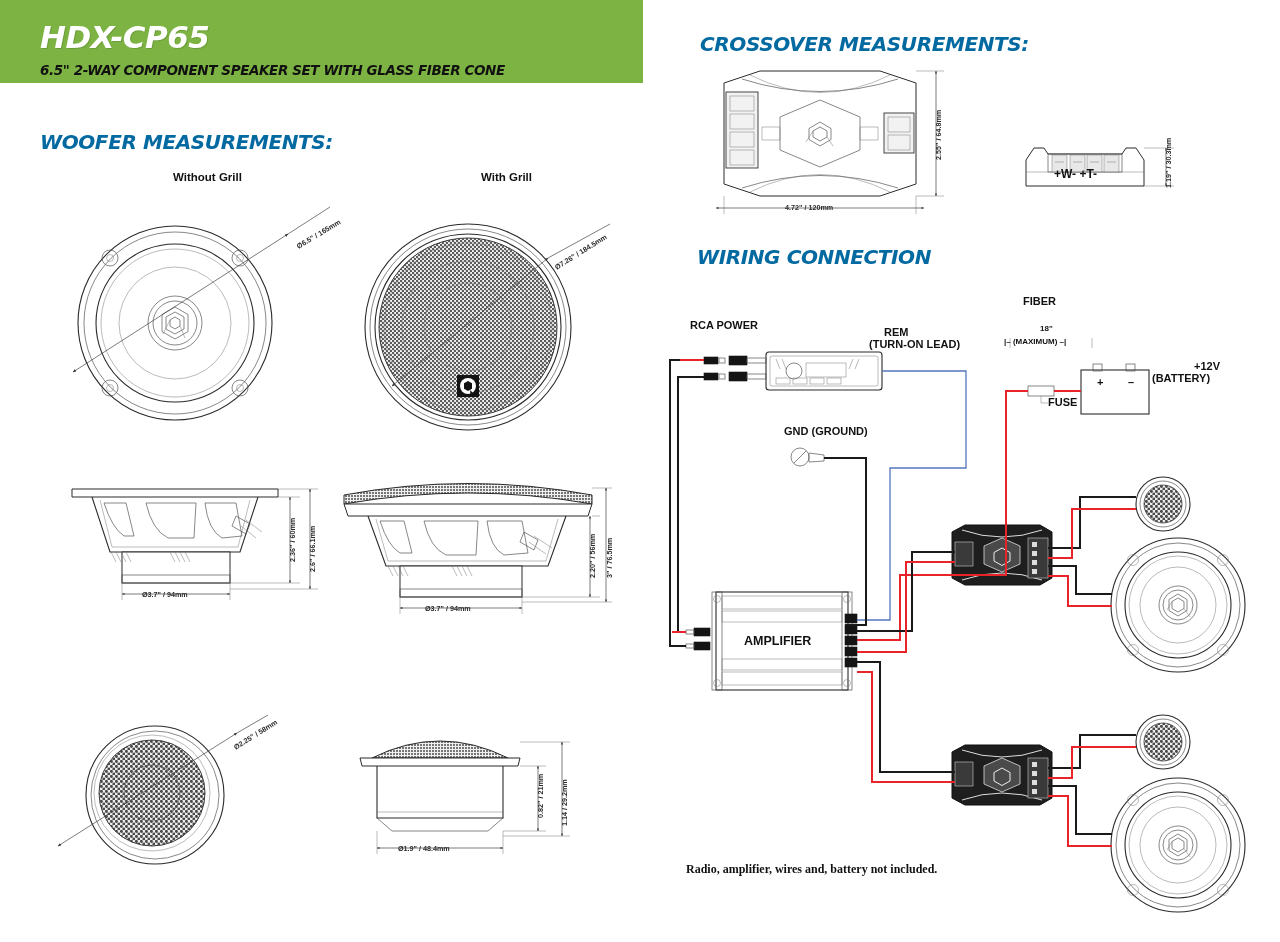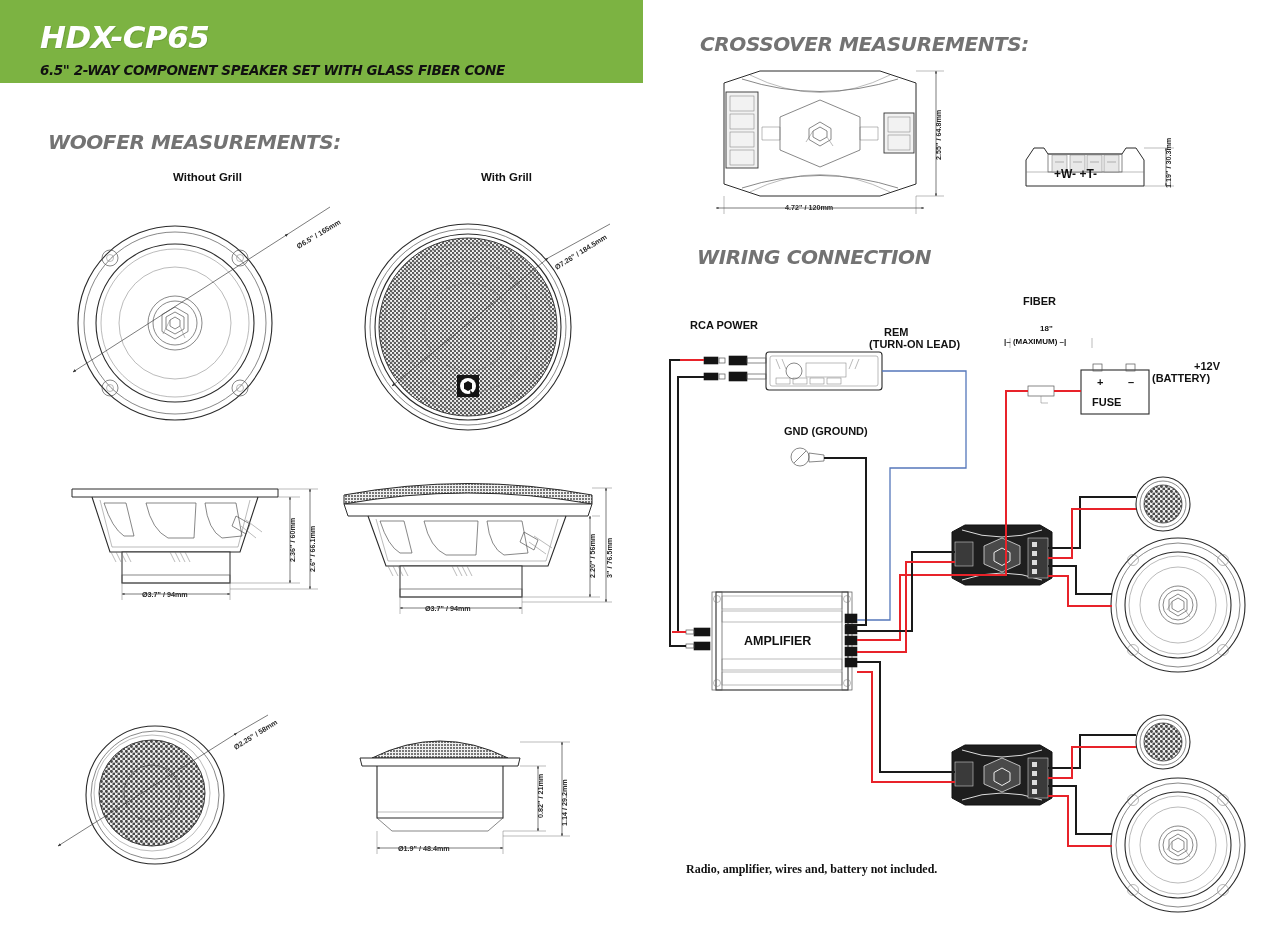"CROSSOVER MEASUREMENTS:" .sec-head { color: #737373 -> #0369a1 }
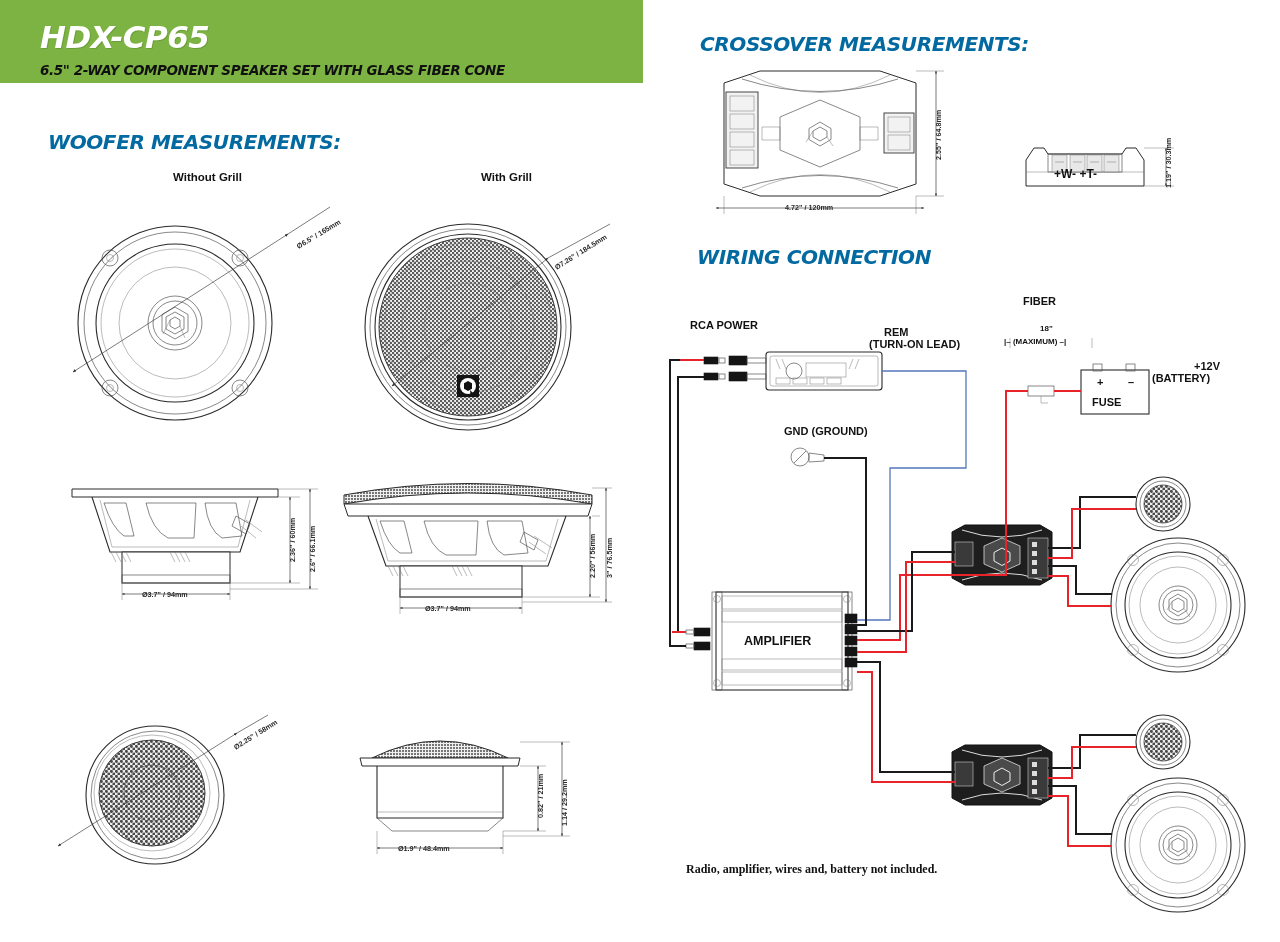"WOOFER MEASUREMENTS:" #h-woofer { margin-left: 8px -> none }
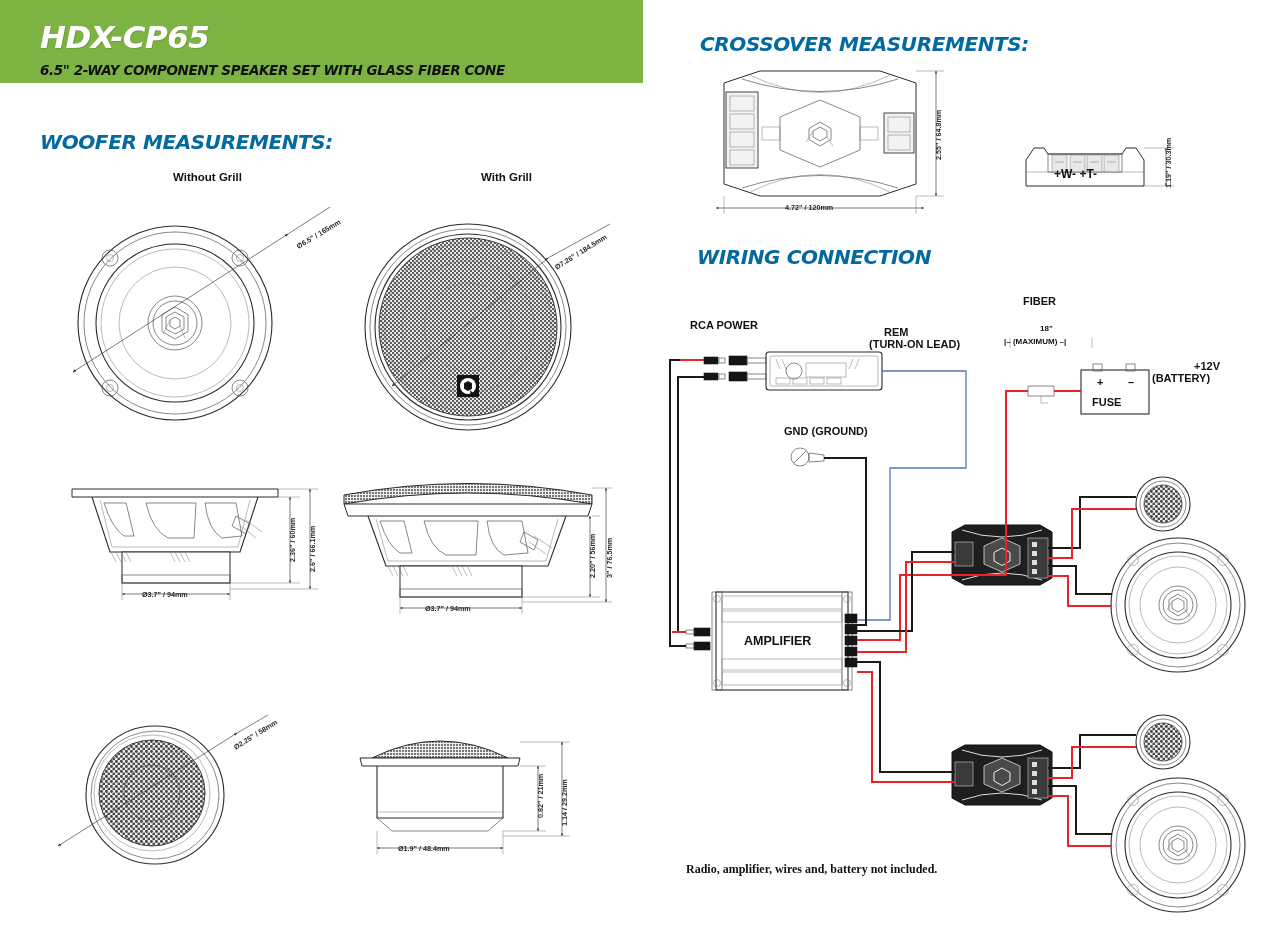"FUSE" div.wtext { left: 1092px -> 1048px }
